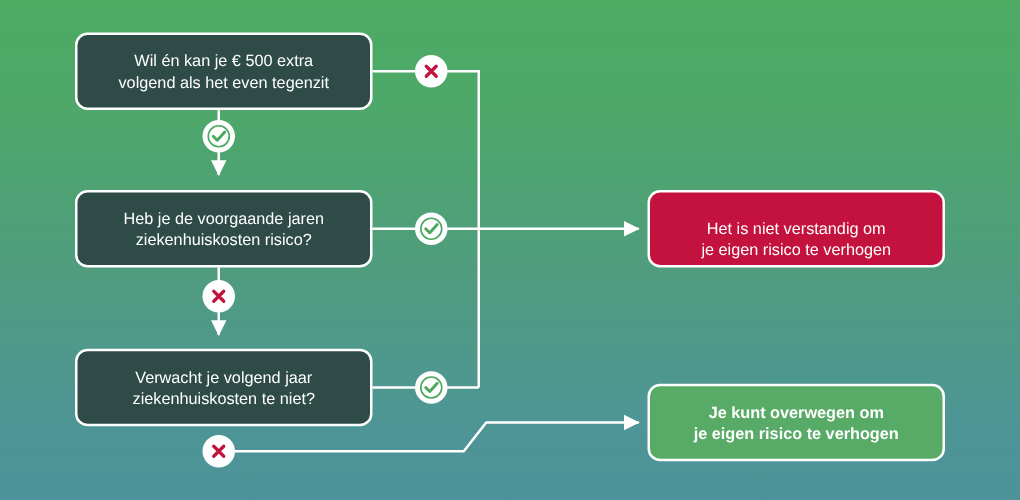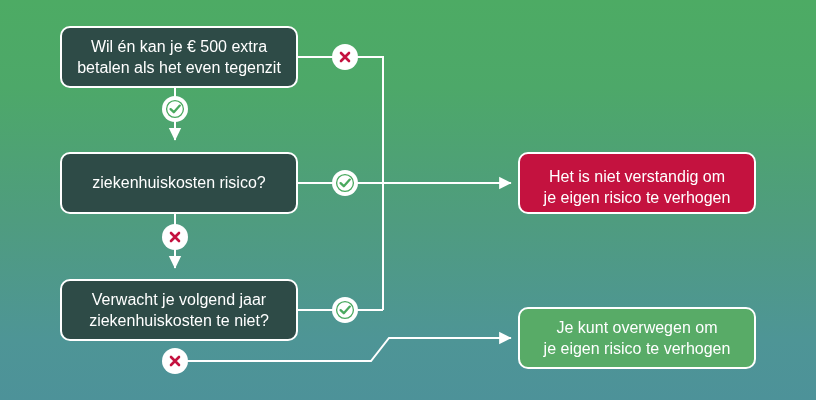"Wil én kan je €" .node { font-size: 16px -> 13px }
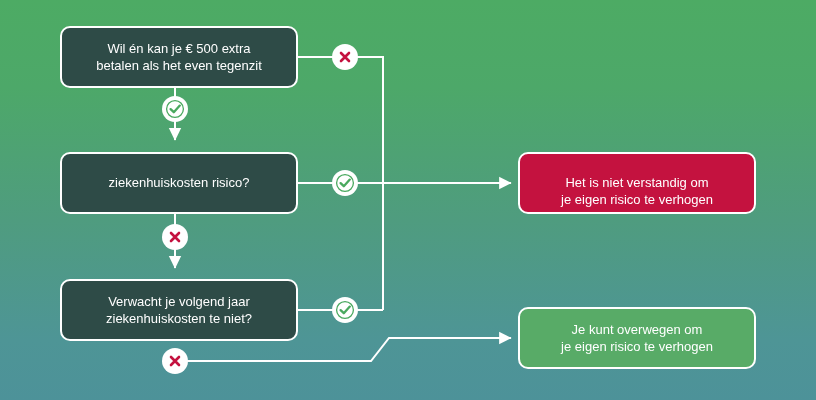"betalen als het even tegenzit" span.node-line { text: betalen -> volgend }
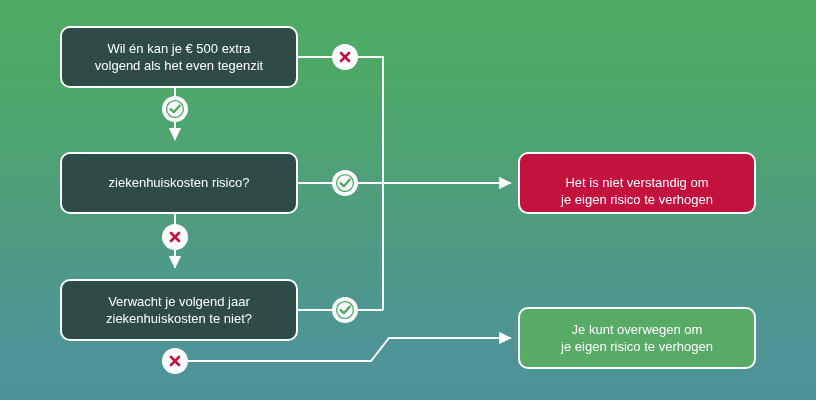"Heb je de voorgaande jaren" span.node-line { html: none -> <span>Heb je de voorgaande jaren</span> }
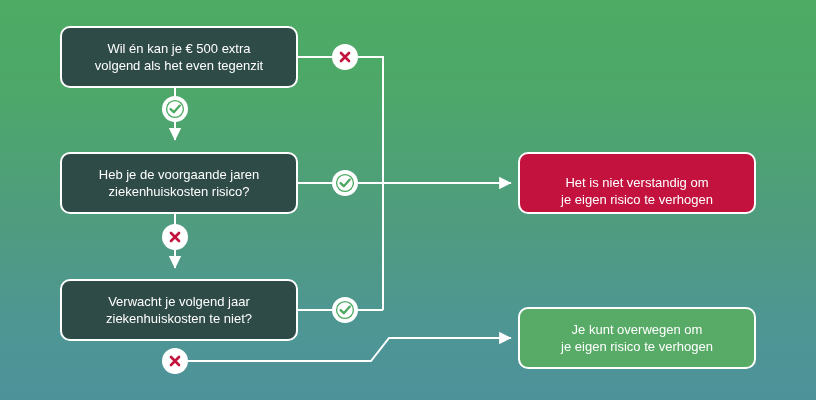"Je kunt overwegen om" div.node { font-weight: none -> bold }
